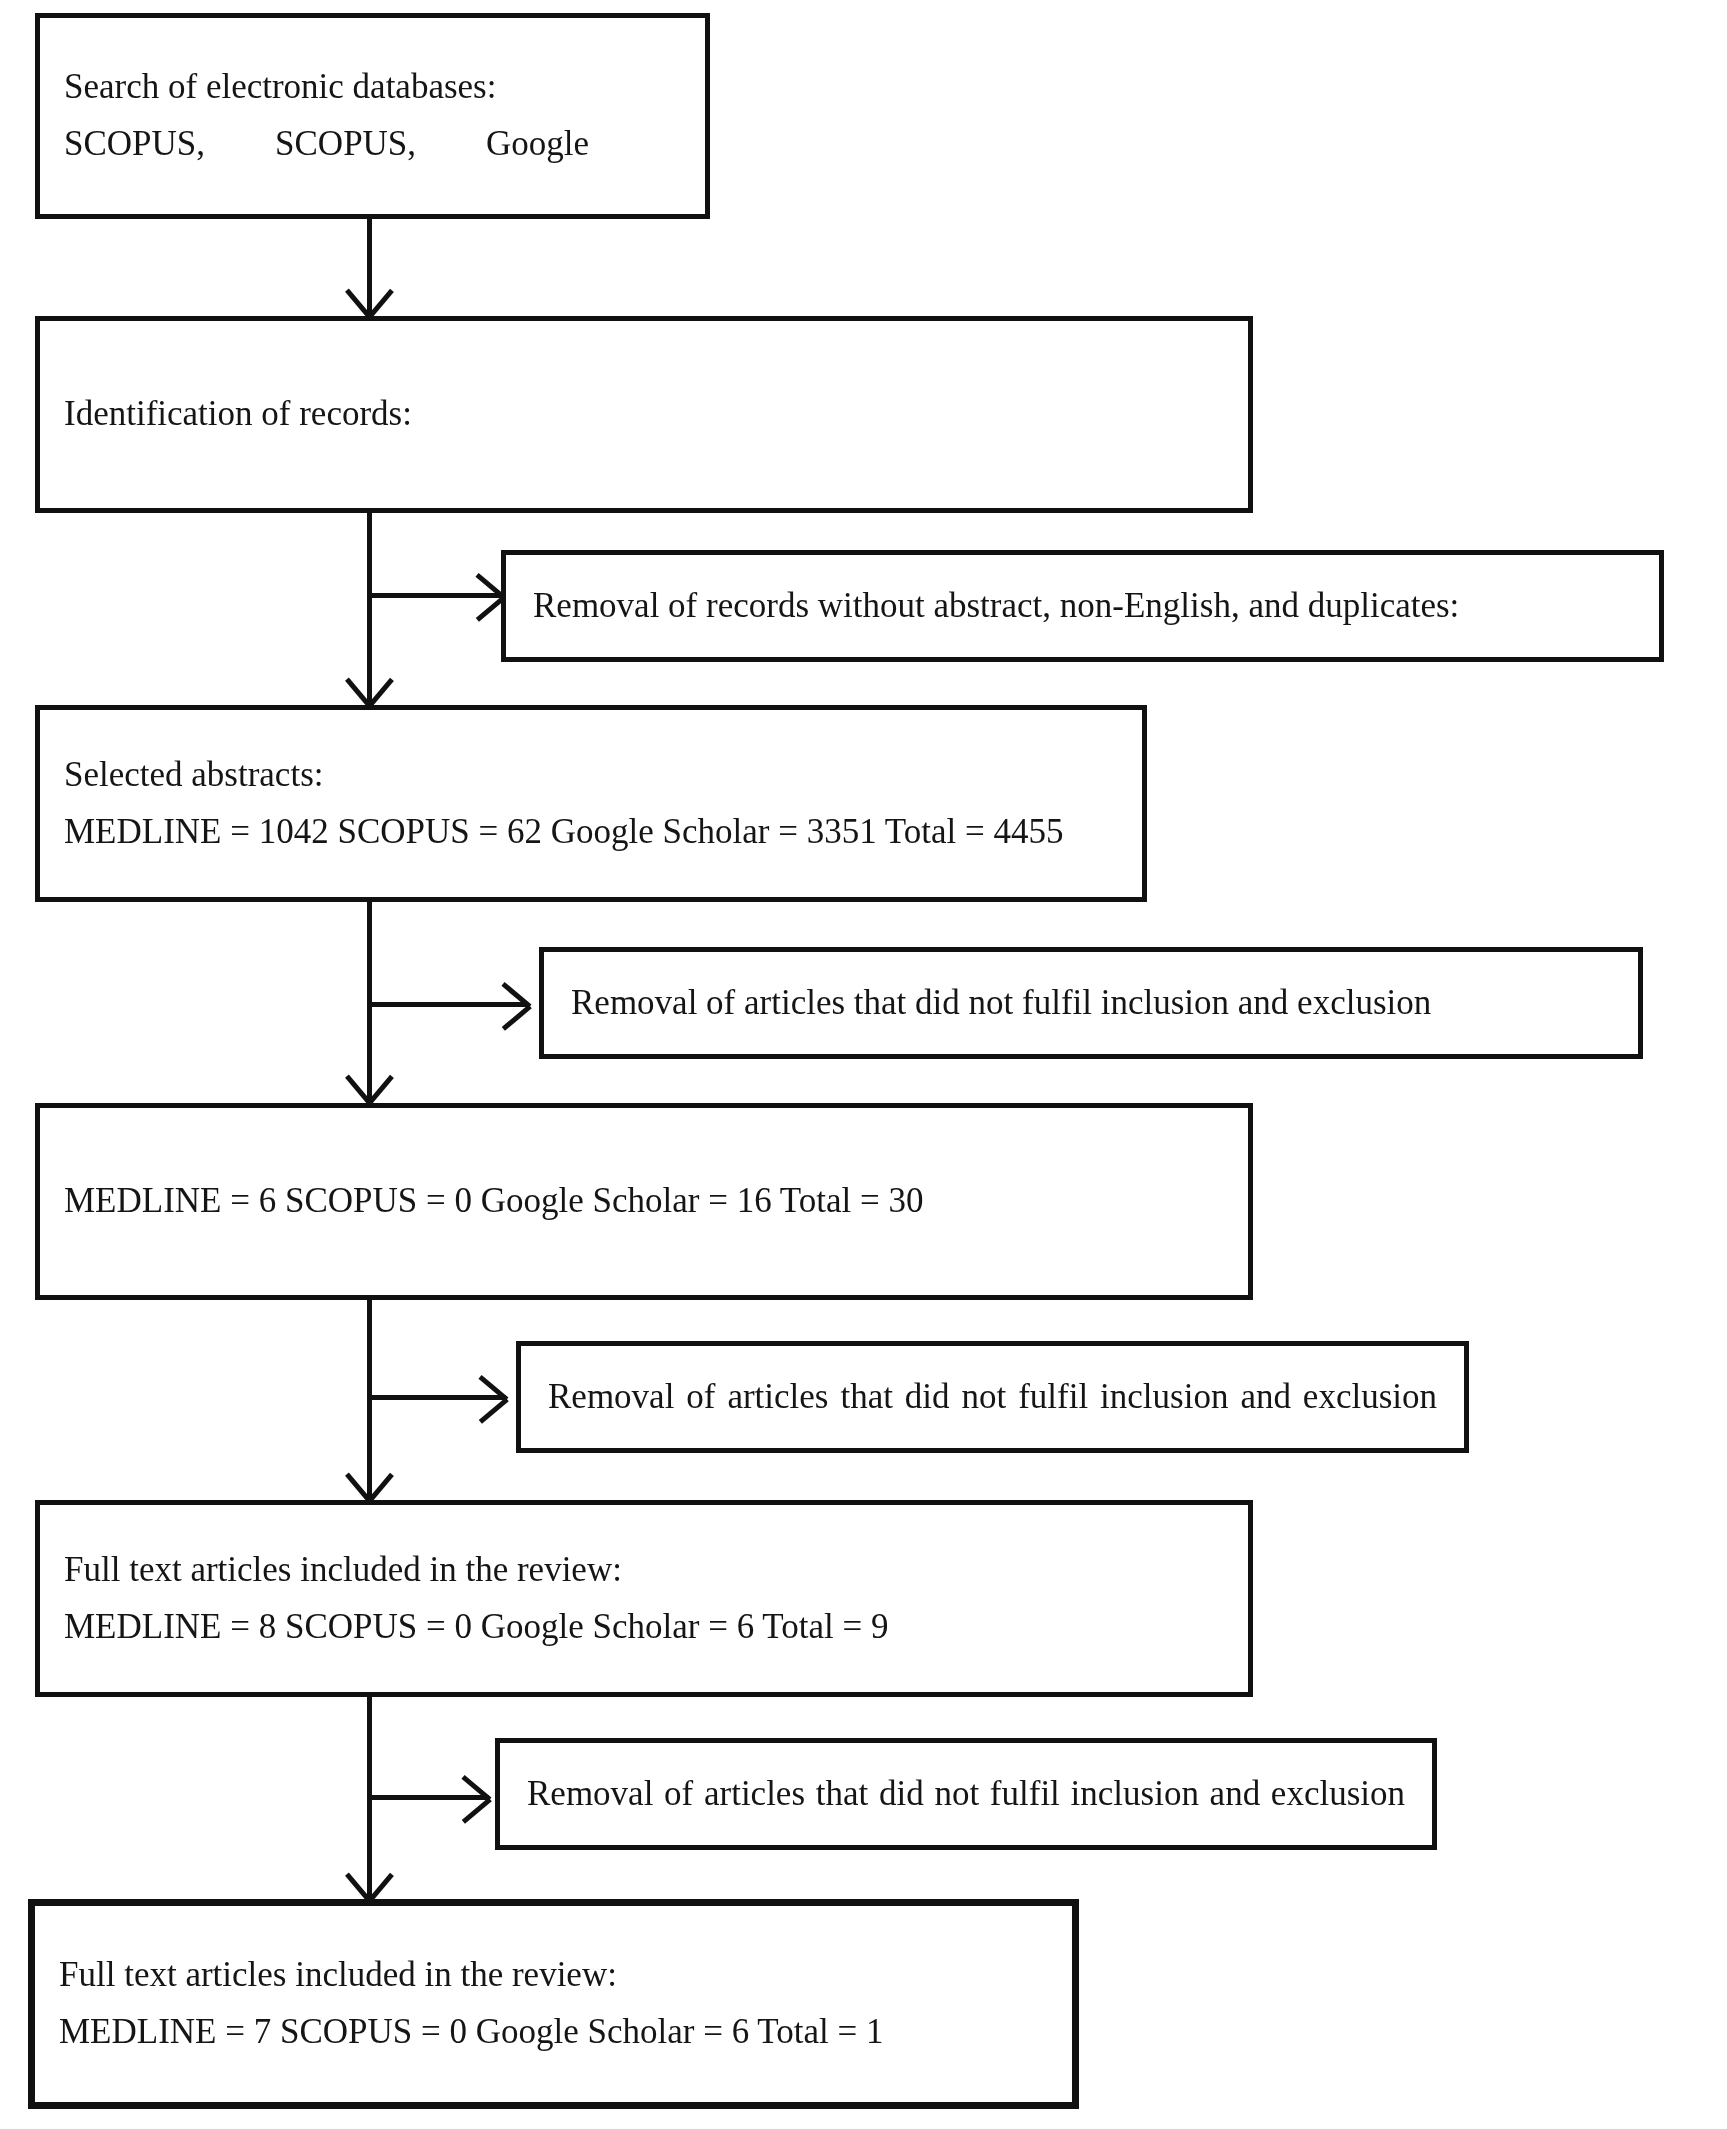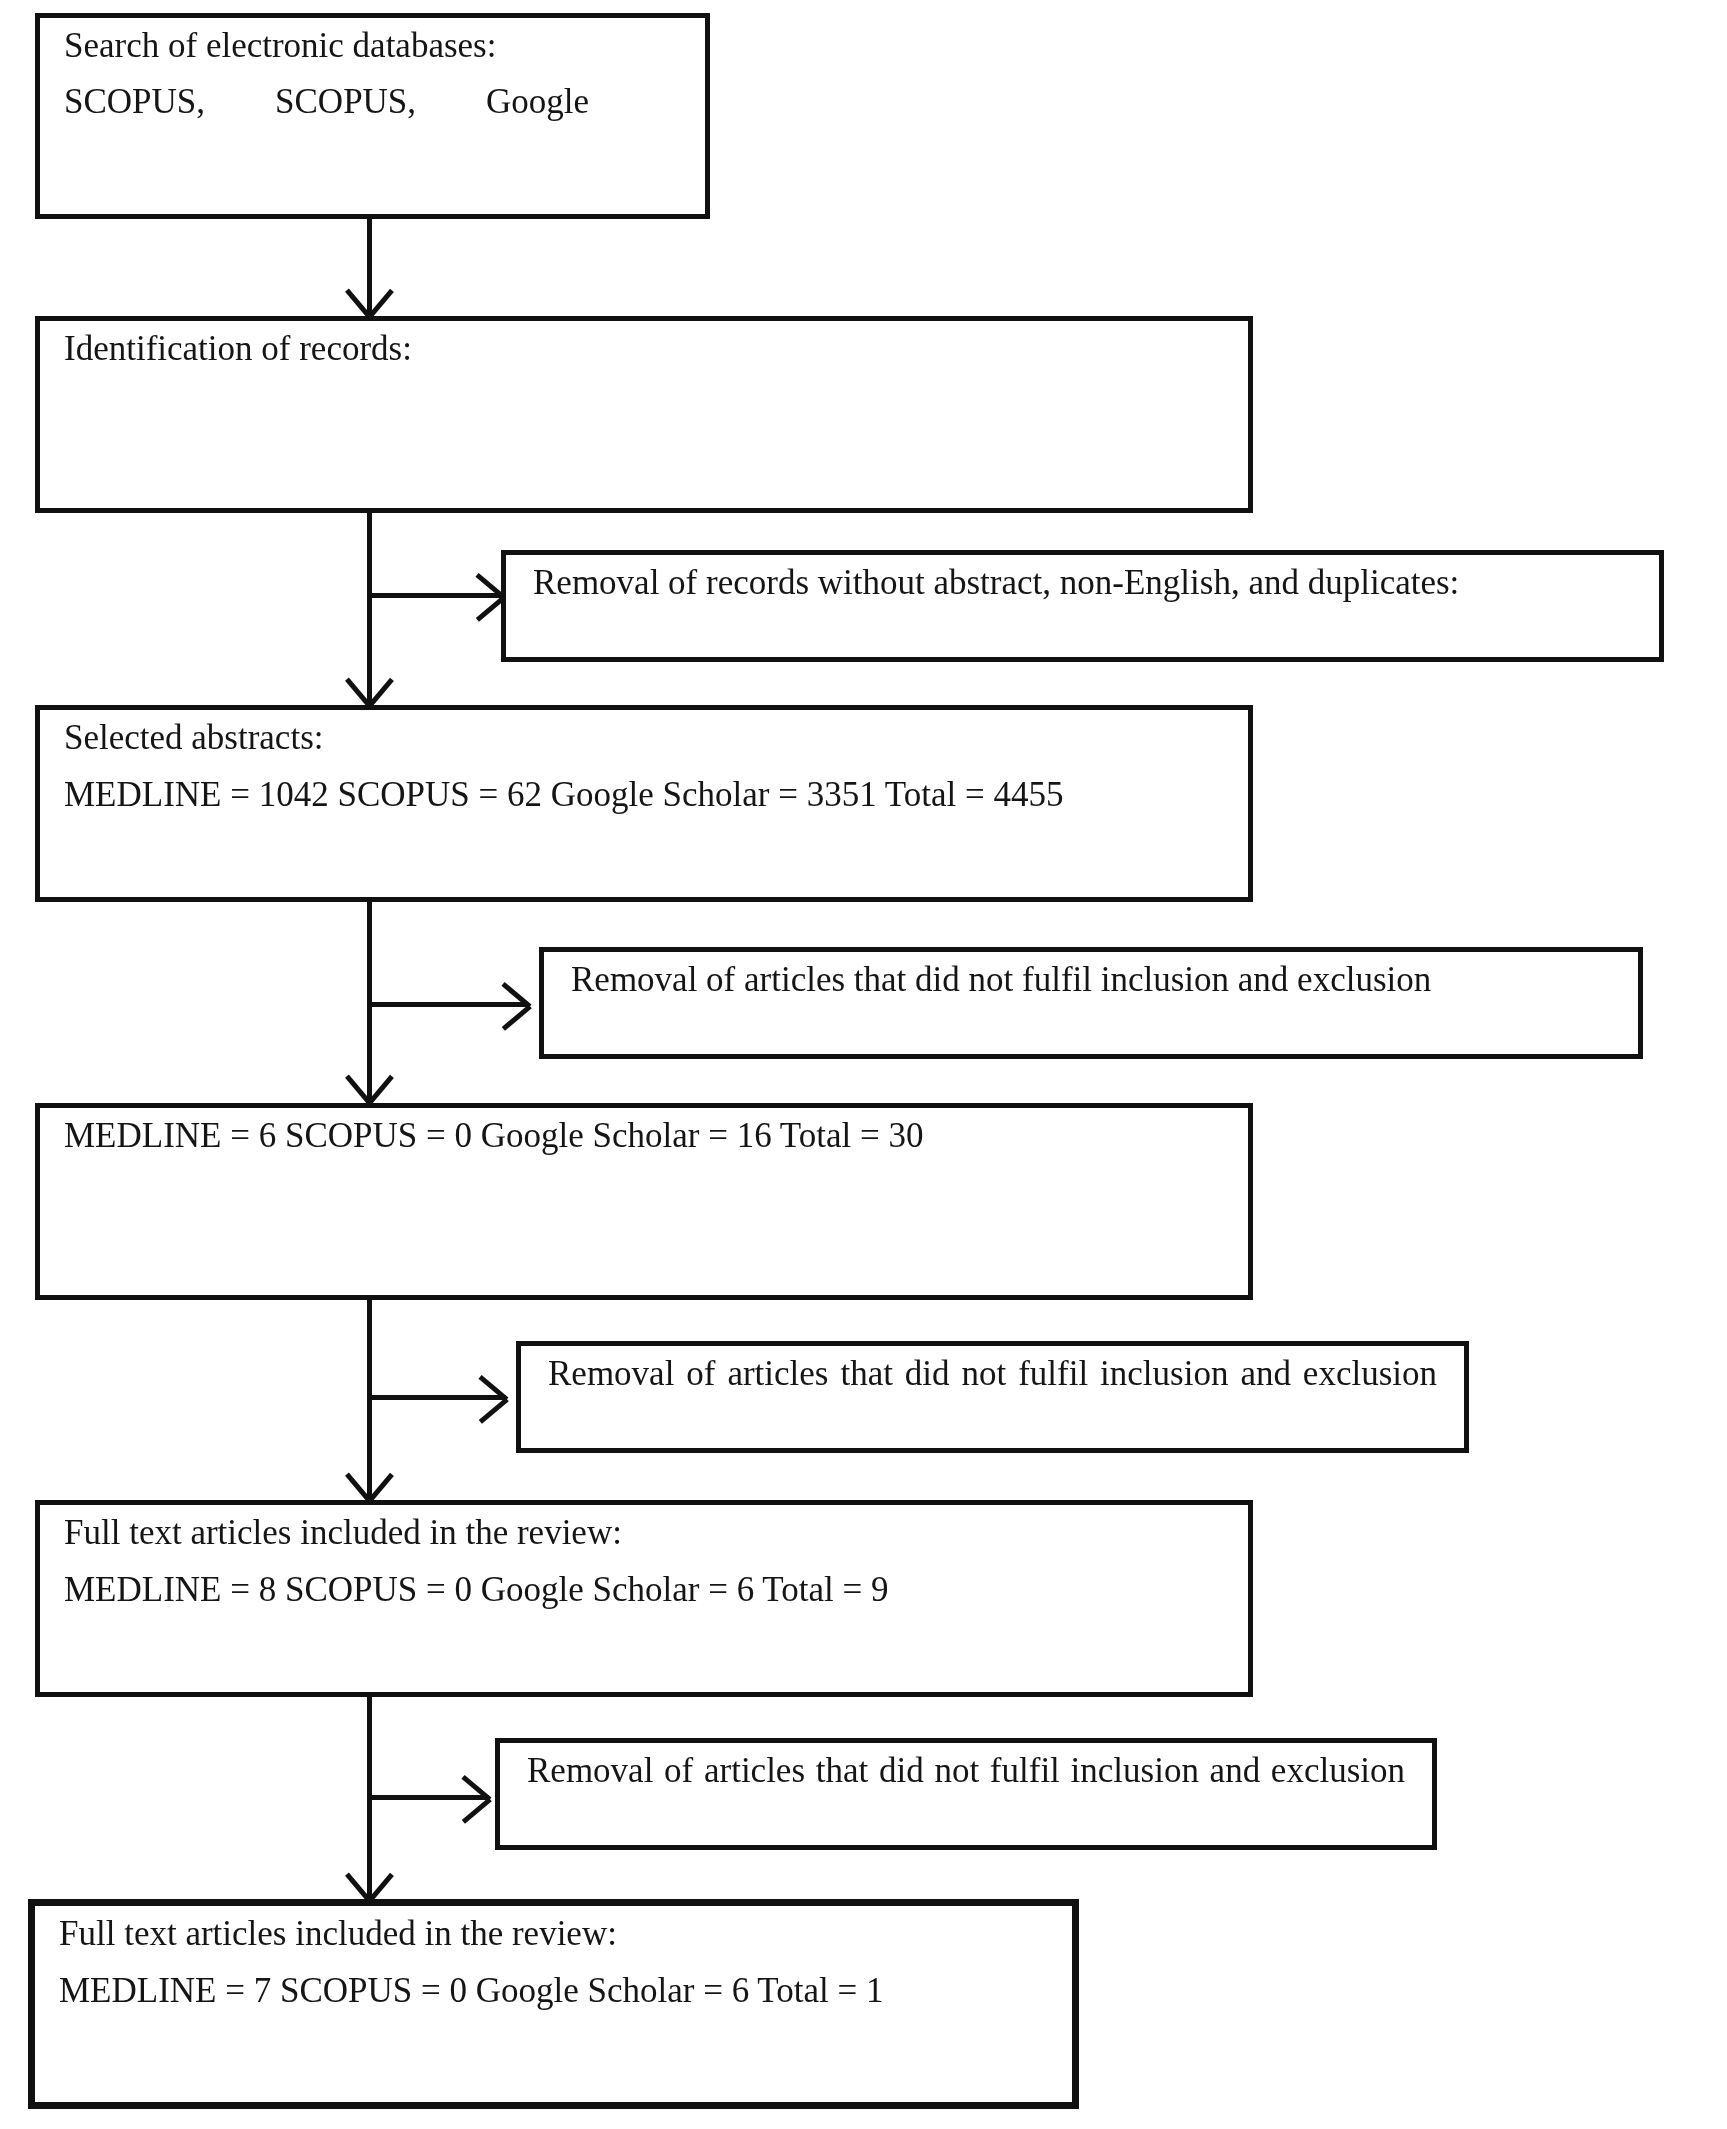"Search of electronic databases:" .box { justify-content: none -> center }
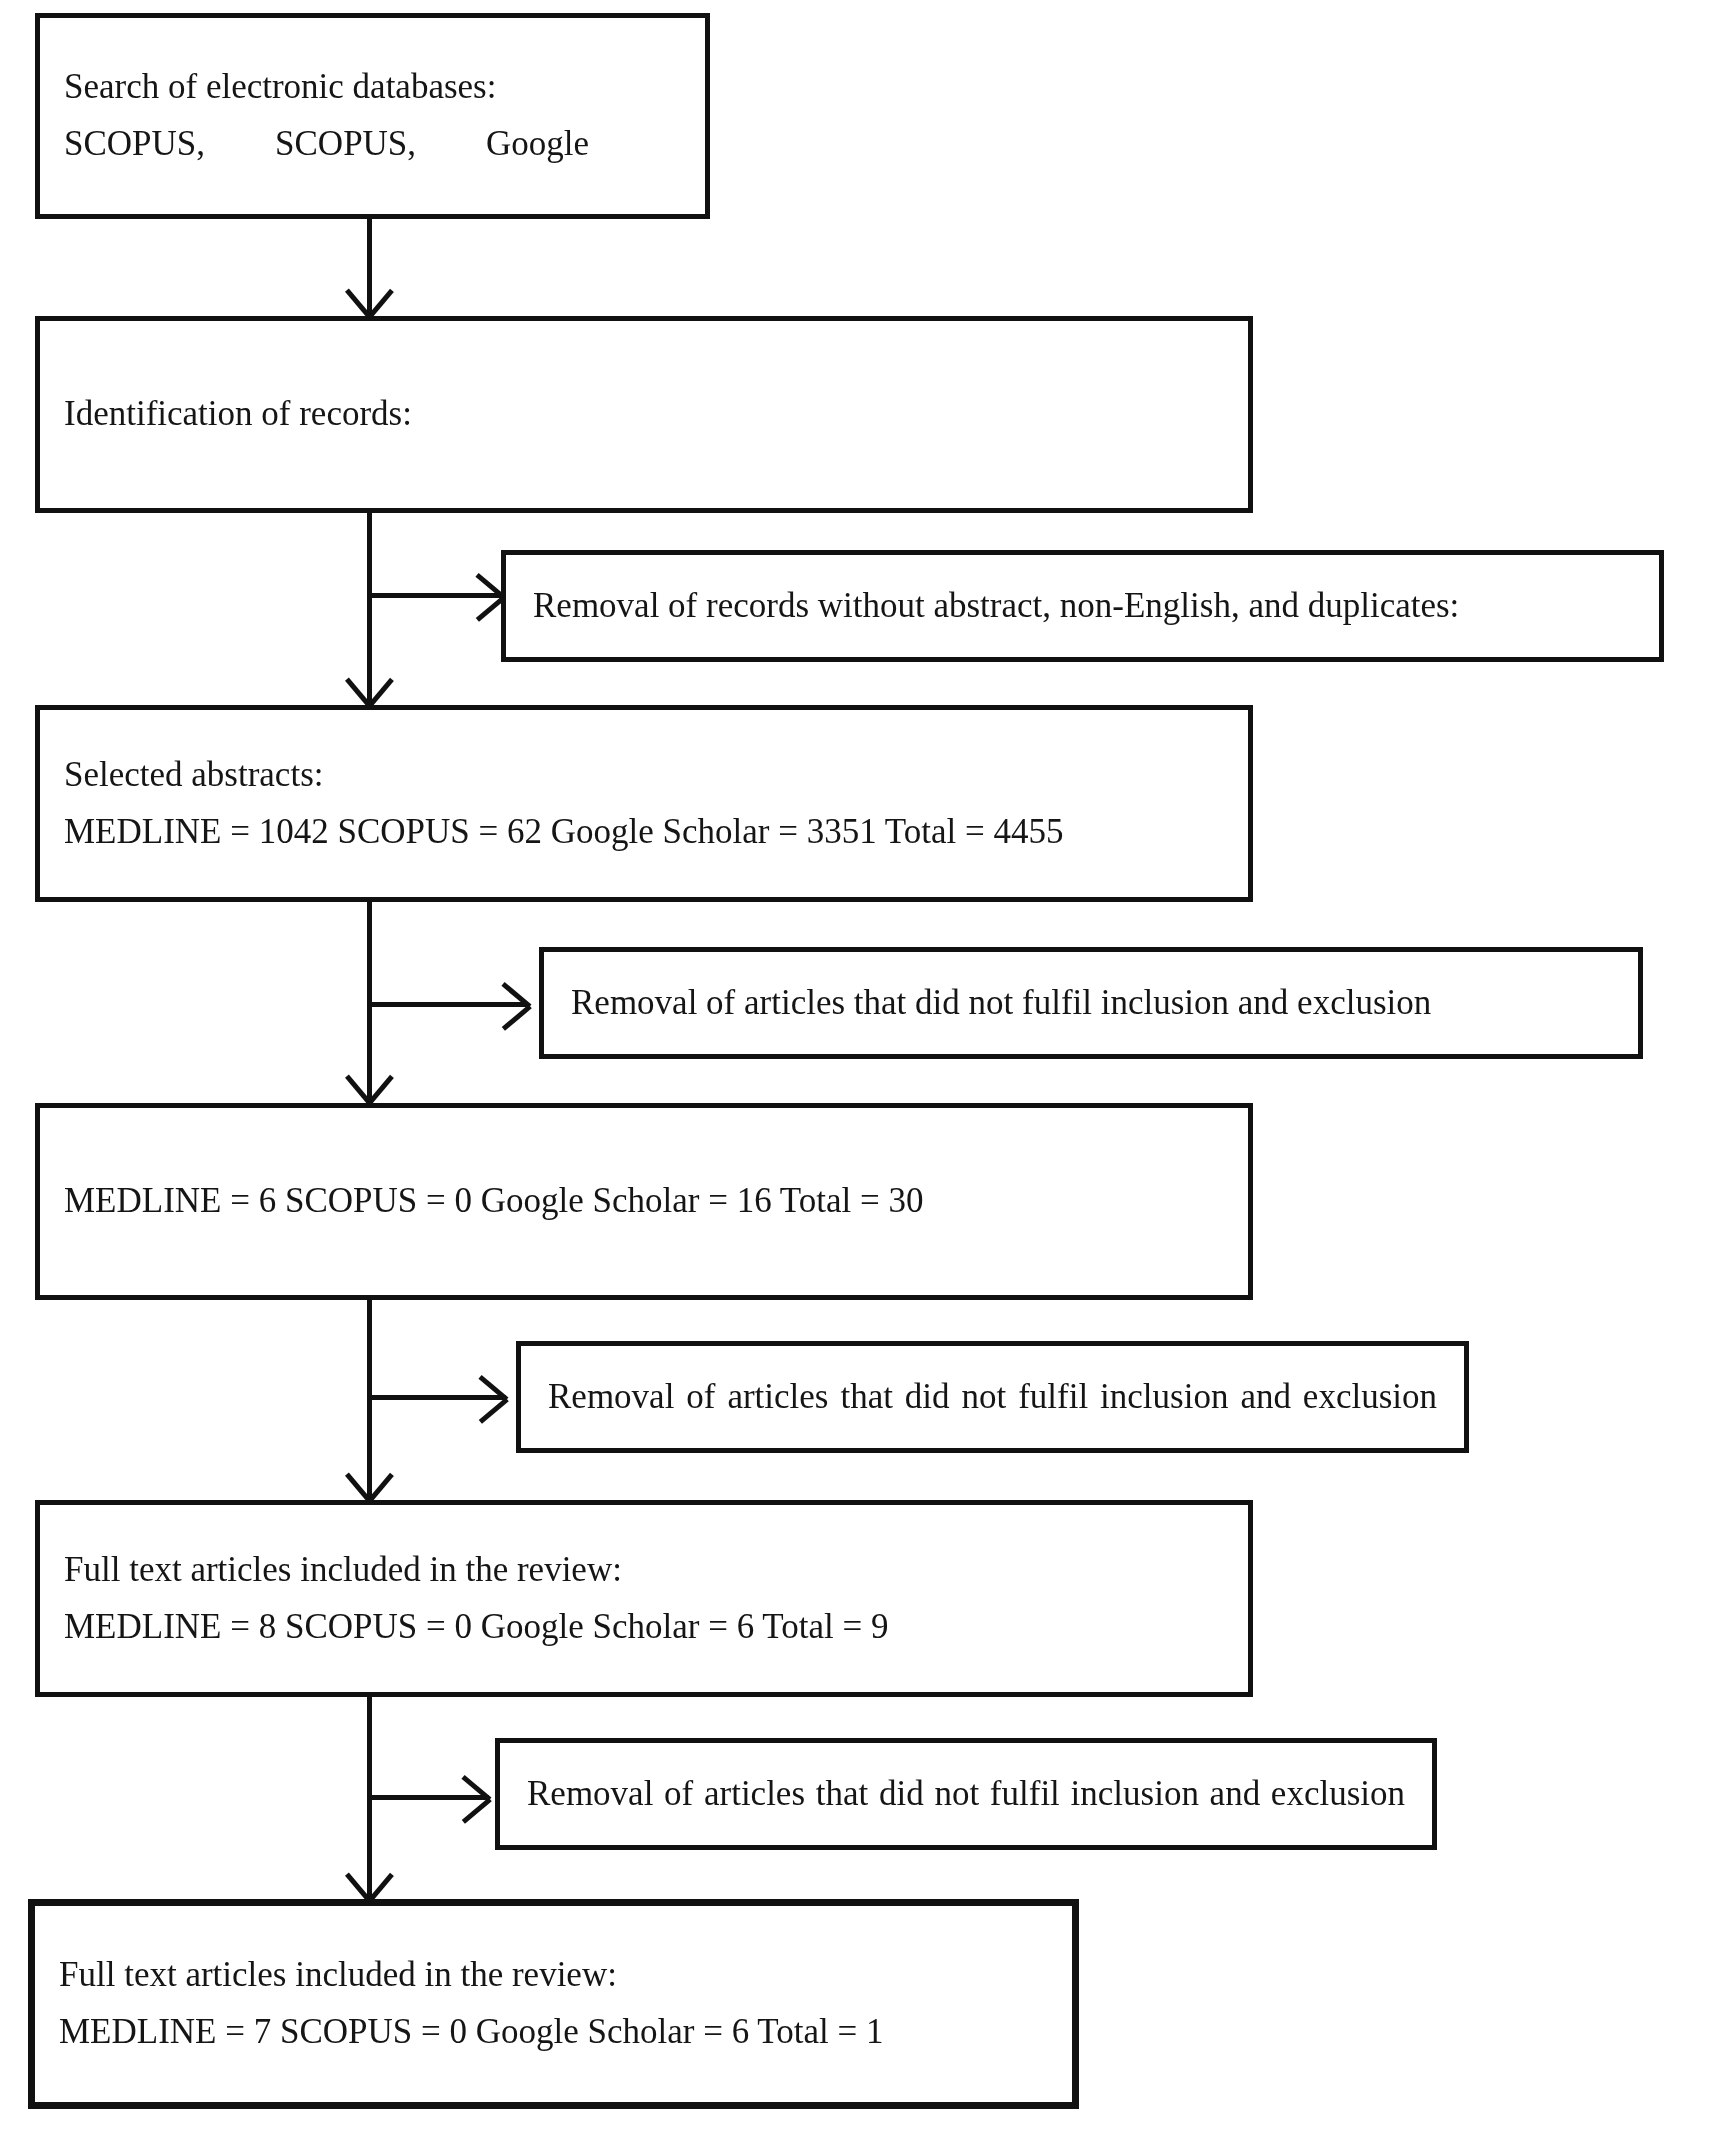"Selected abstracts:" div.box { width: 1218px -> 1112px }
